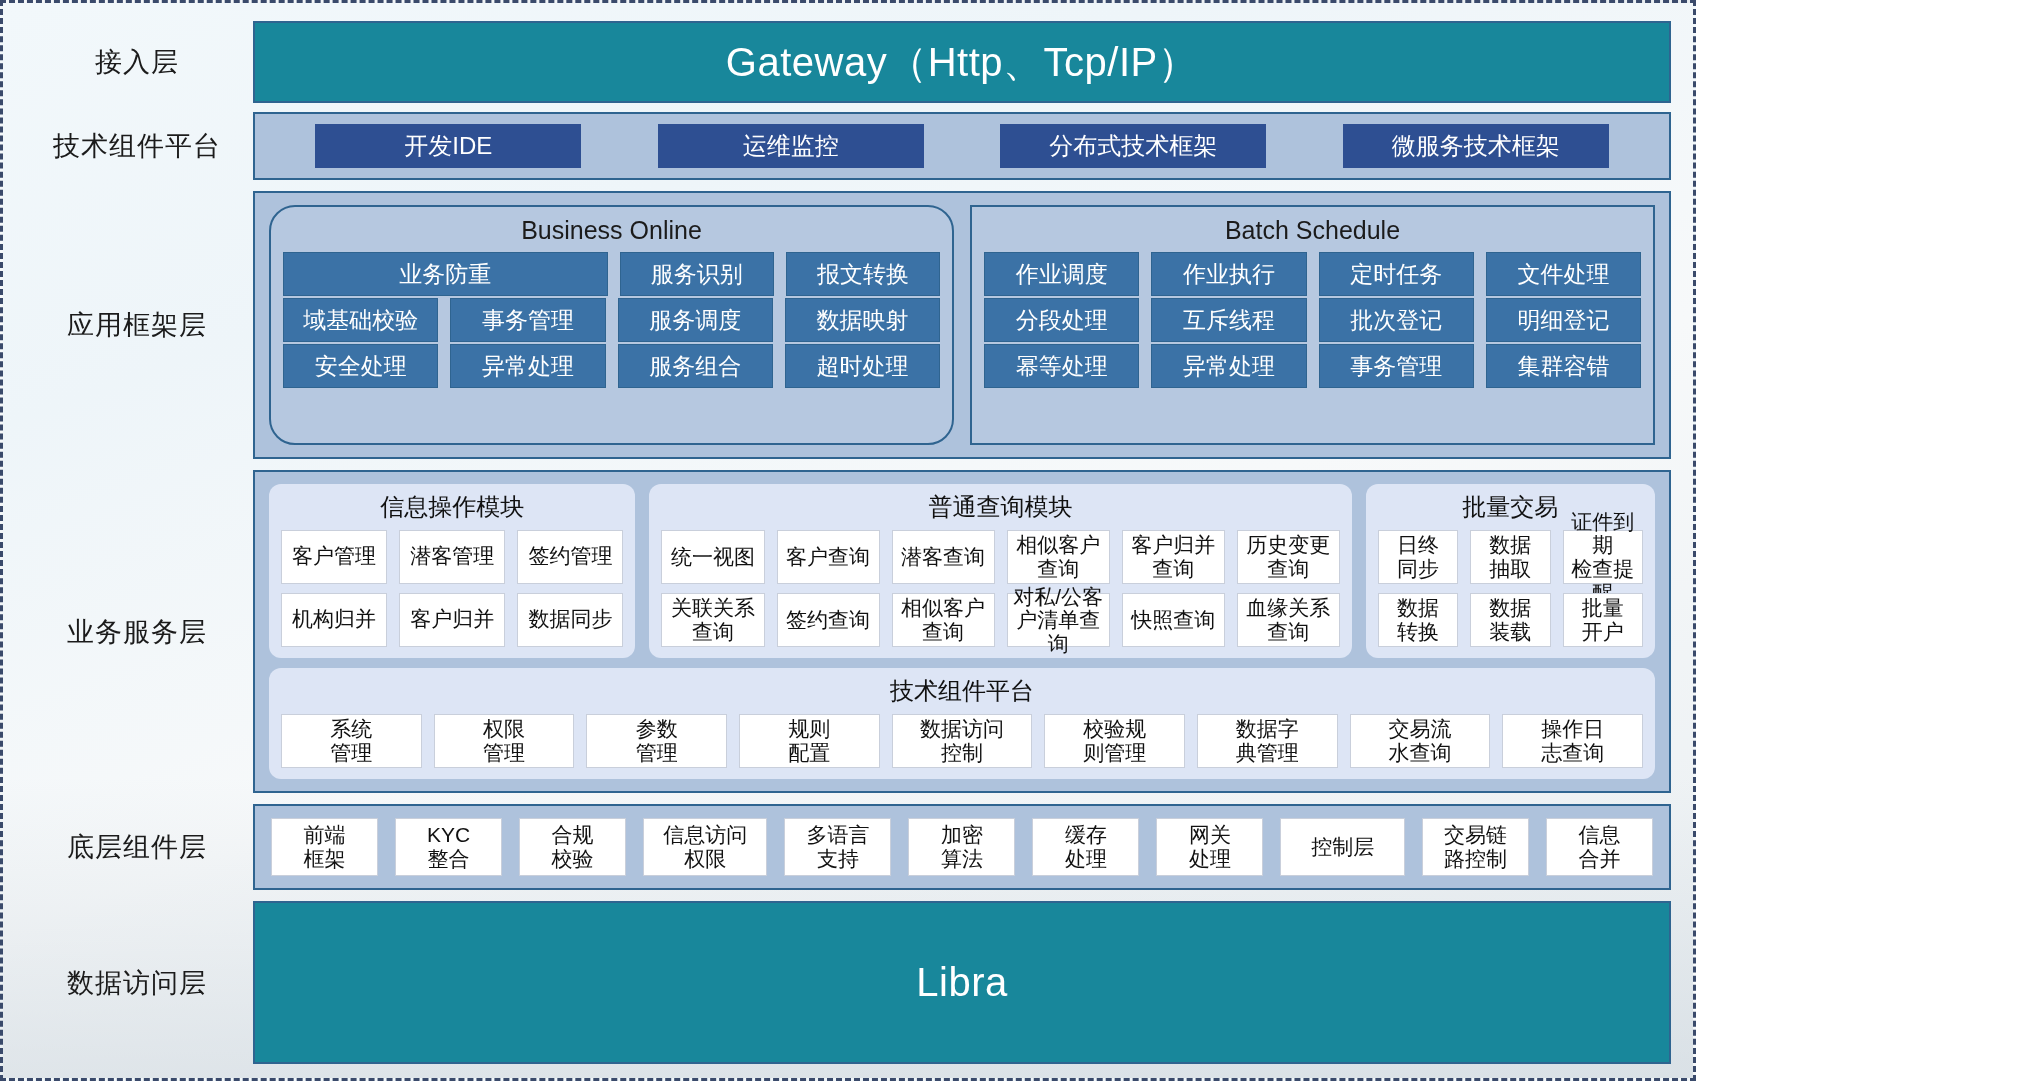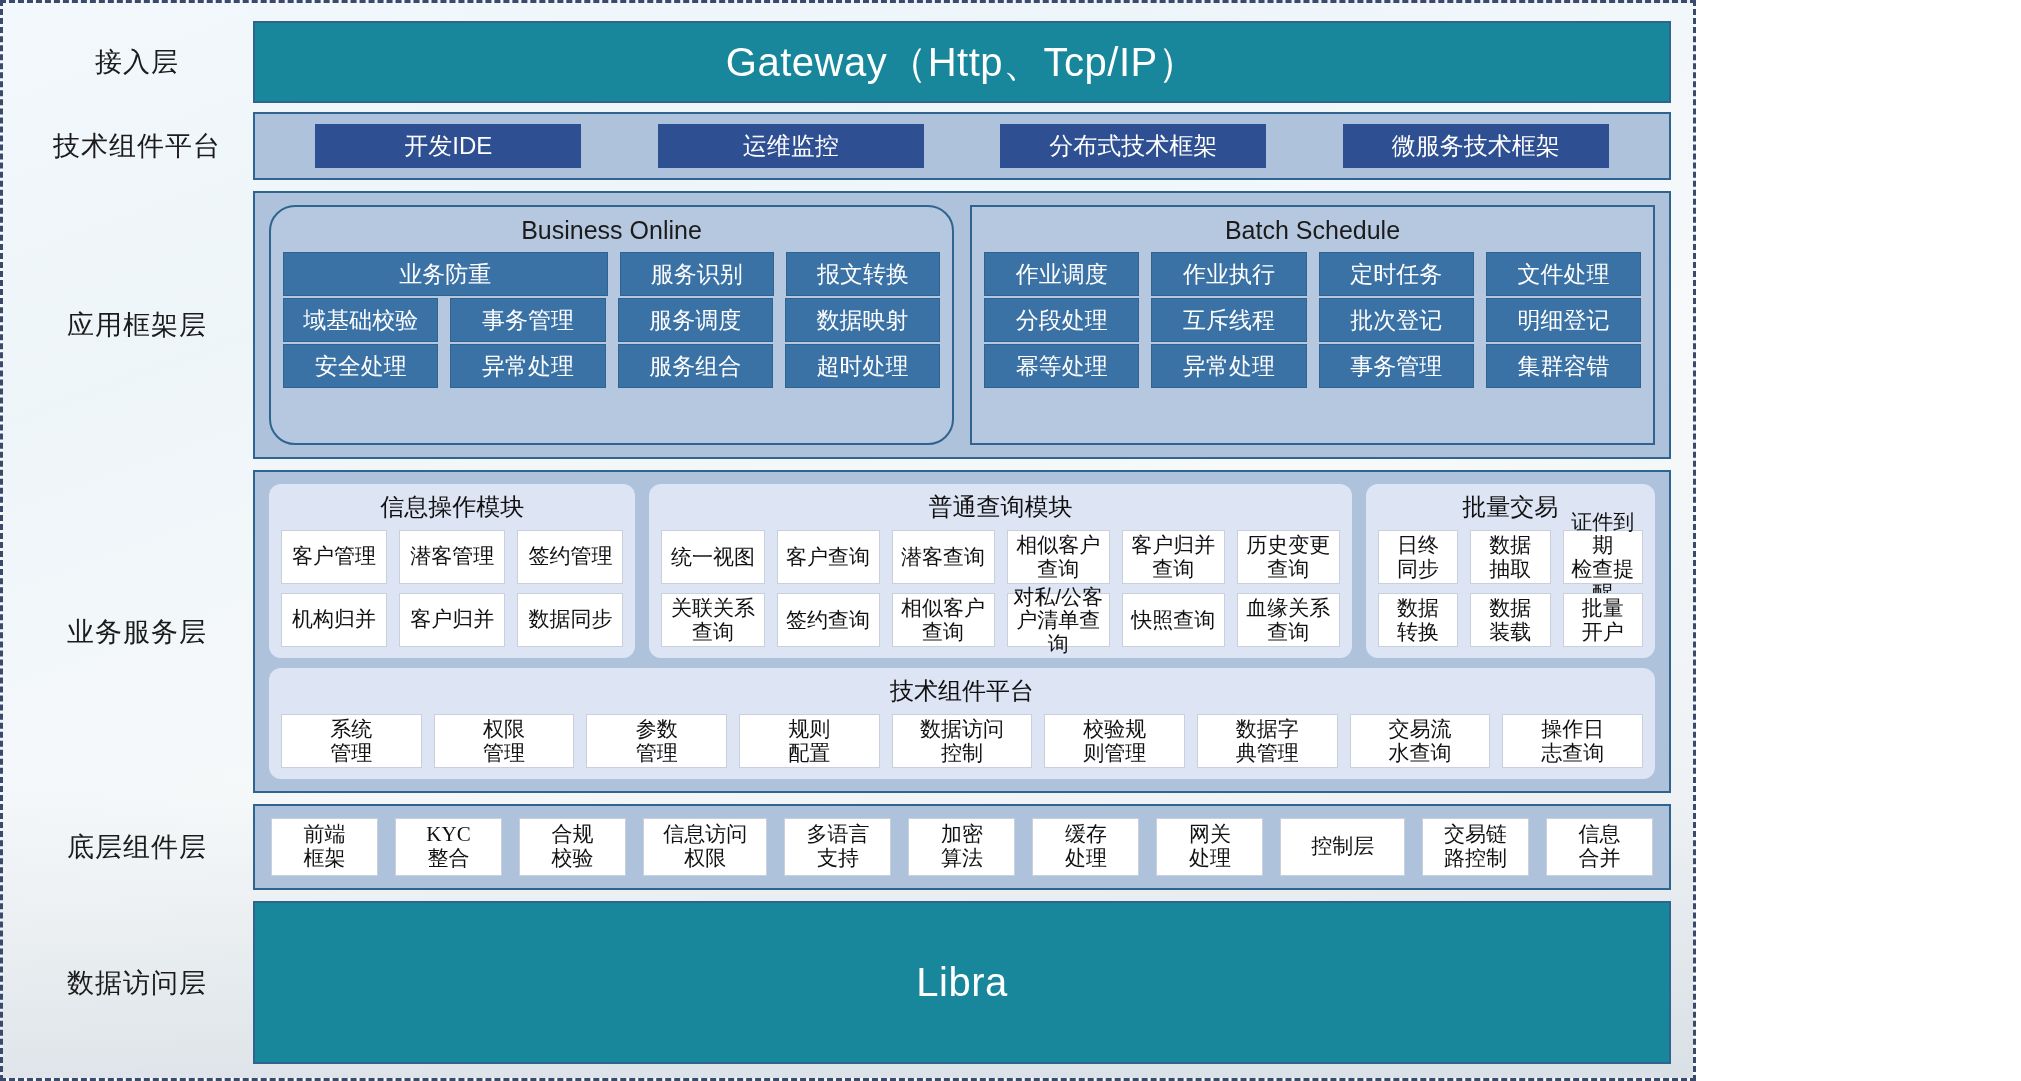"底层组件层" div.row { font-family: Liberation Serif, serif -> none }
